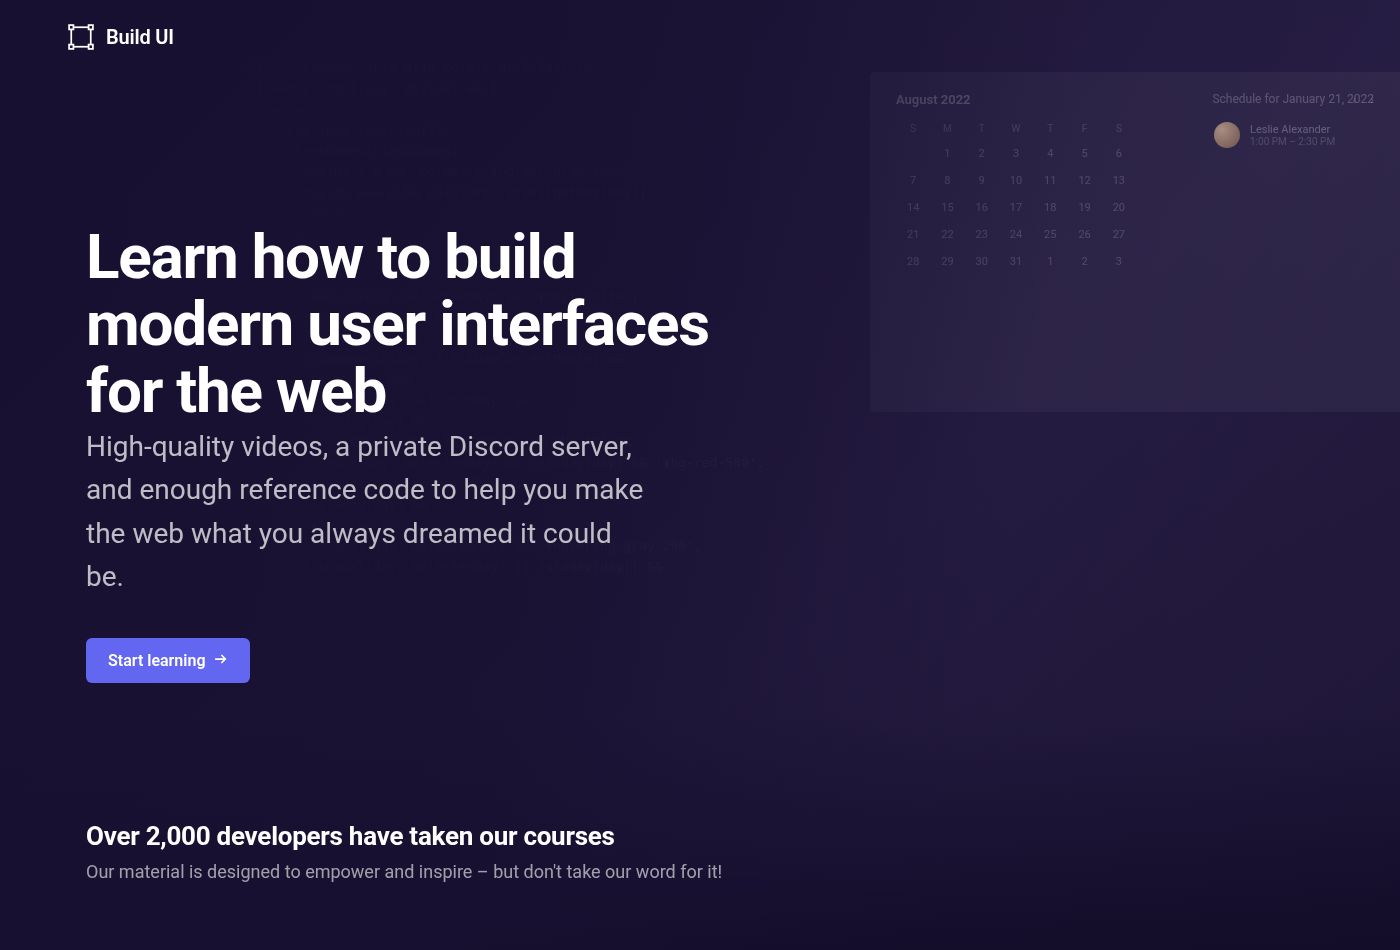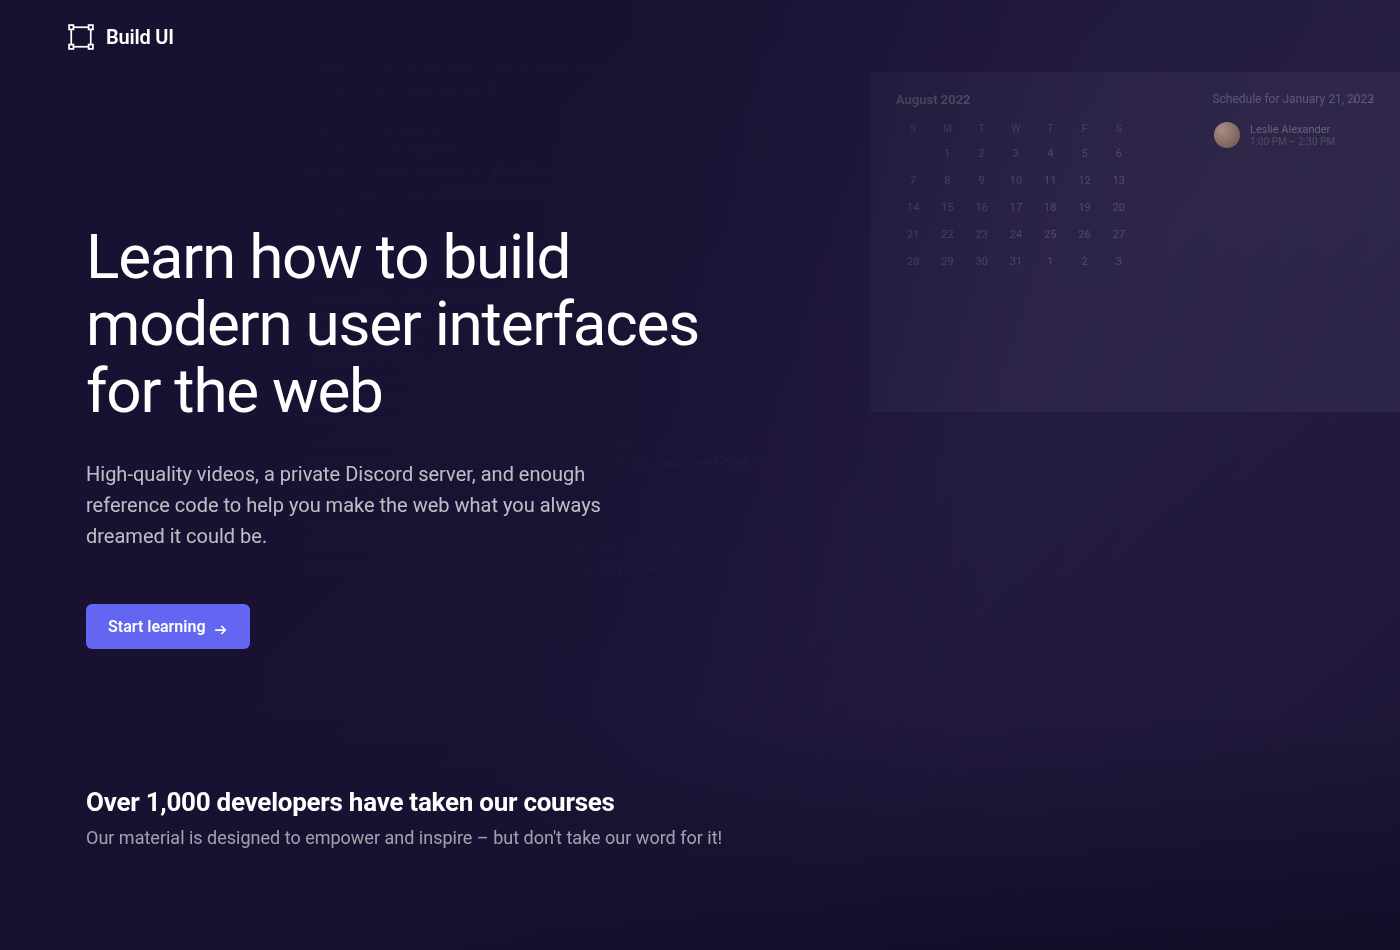"Learn how to build modern" .hero h1 { font-weight: 400 -> 700; margin-bottom: 34px -> none }
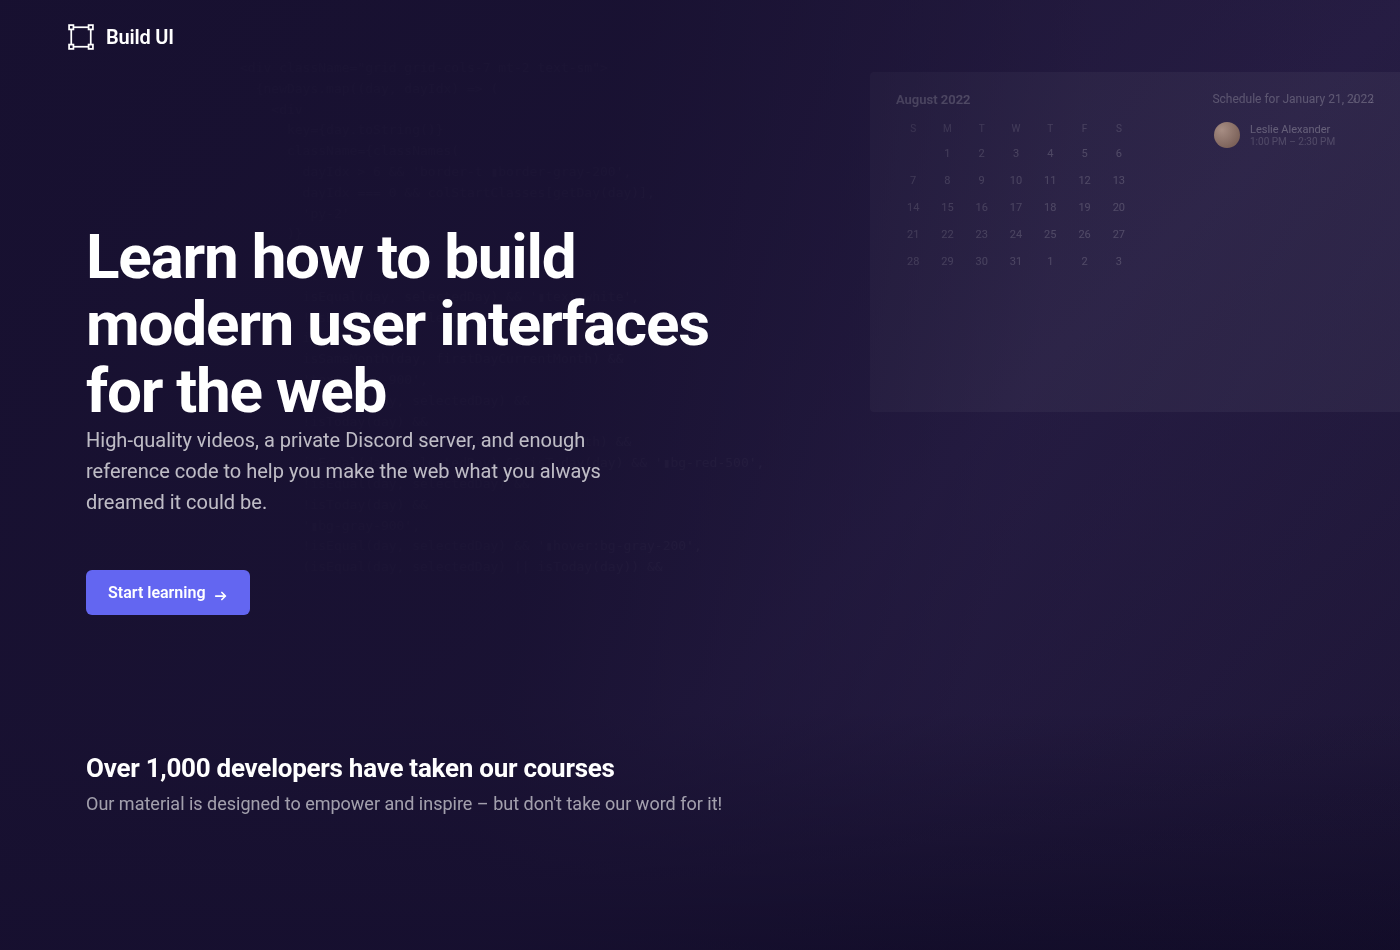"High-quality videos, a private Discord" .hero p { font-size: 20px -> 28px; margin-bottom: 52px -> 40px }
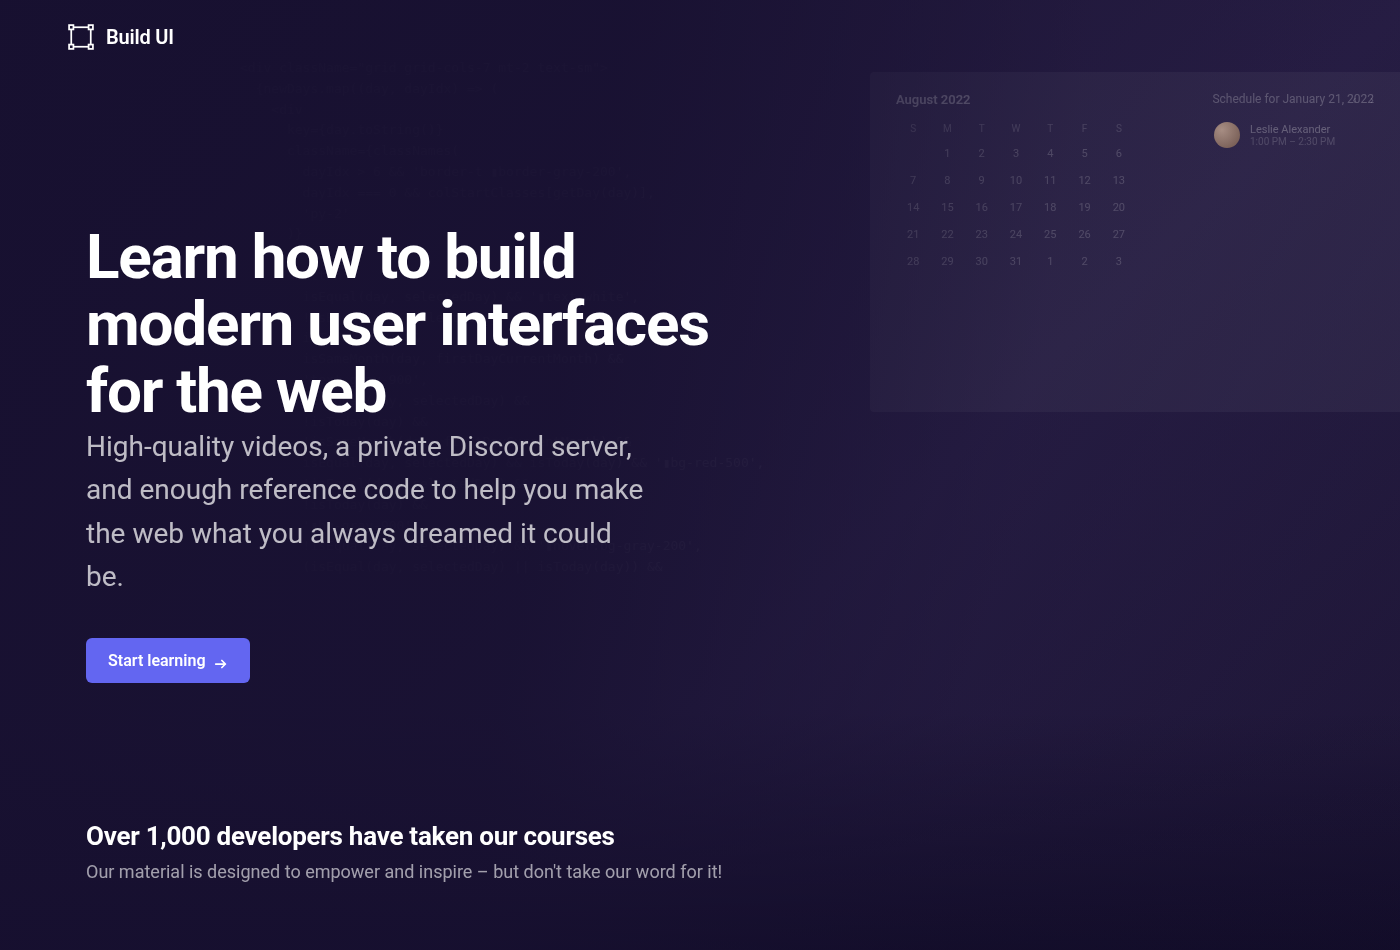"Start learning" .btn-primary { align-items: flex-end -> flex-start }
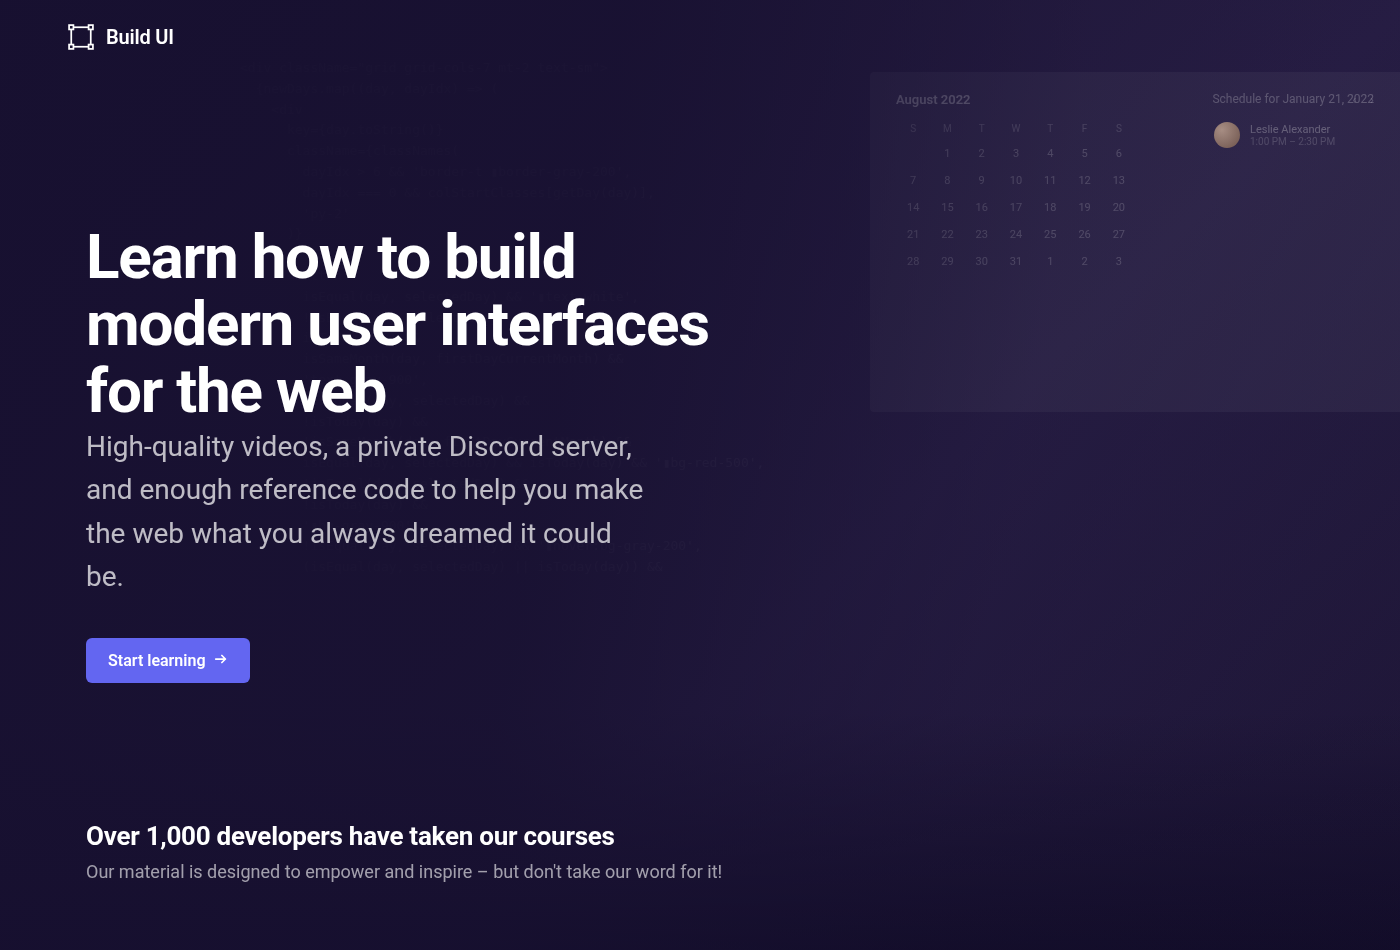"Over 1,000 developers have taken" h2 { text: 1,000 -> 2,000 }
